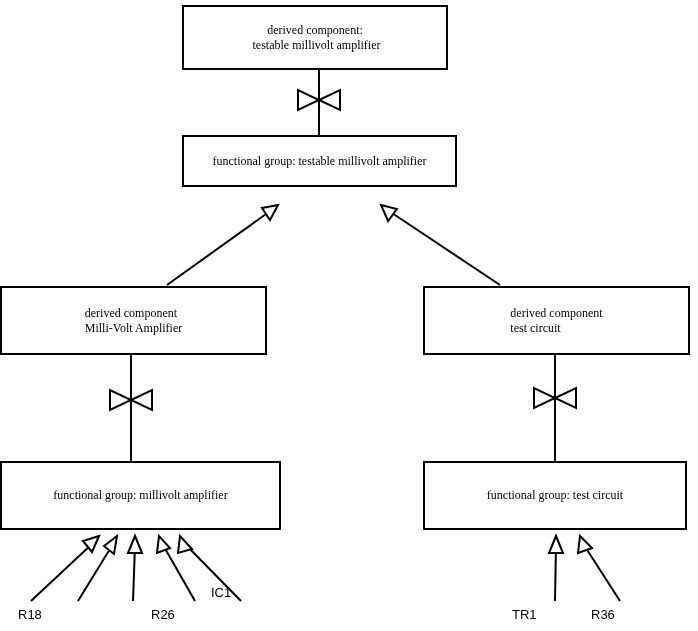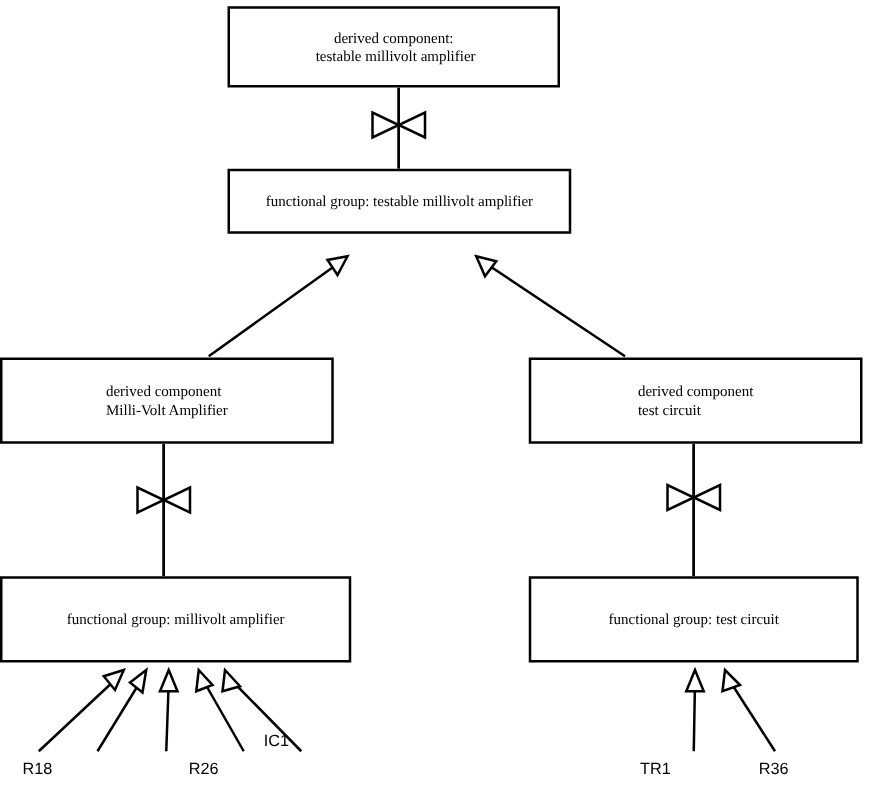"R36" span.leaf-label { left: 607px -> 591px }
